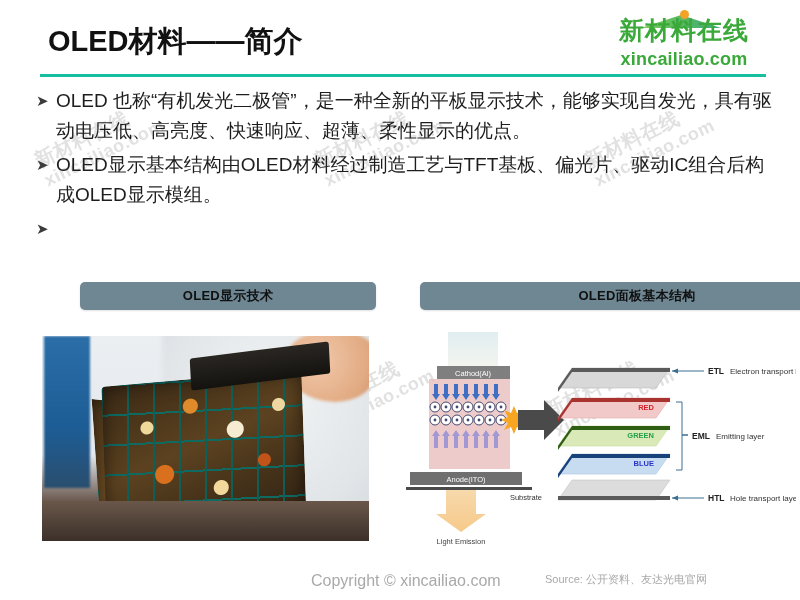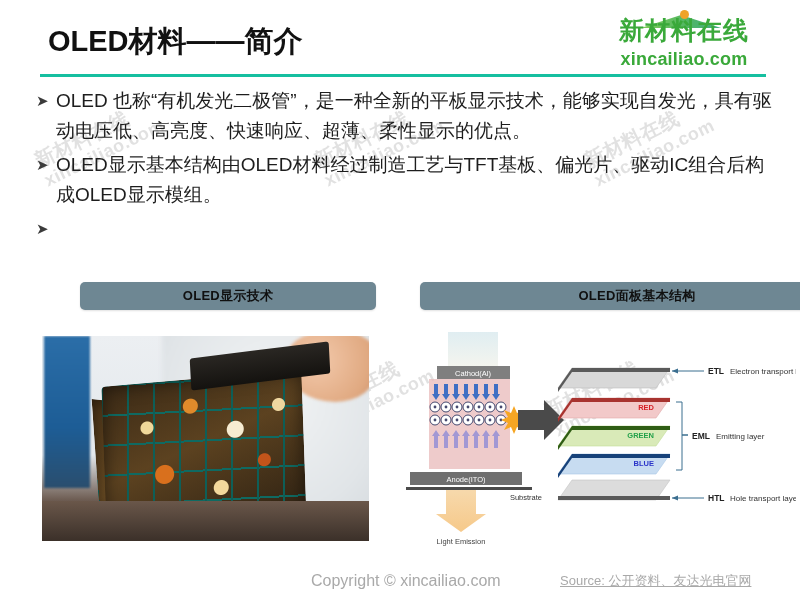"Source: 公开资料、友达光电官网" .footer-source { font-size: 13px -> 11px; left: 560px -> 545px; text-decoration: underline -> none }
